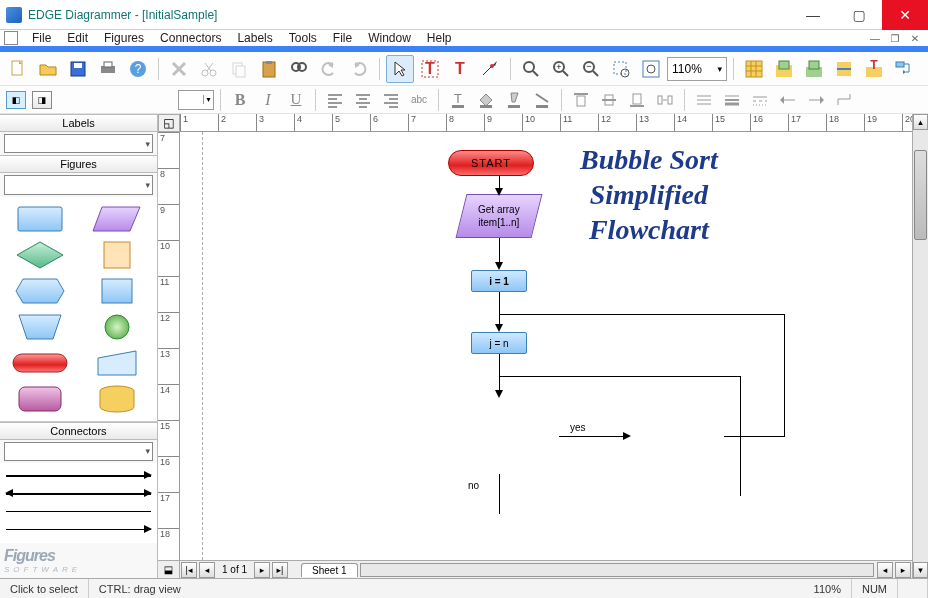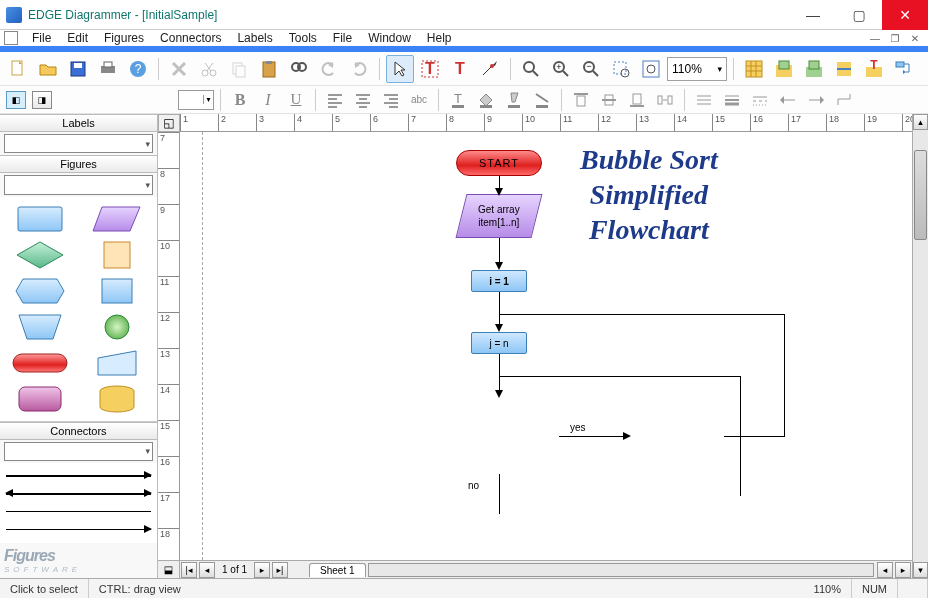"START" div.node { left: 276px -> 268px }
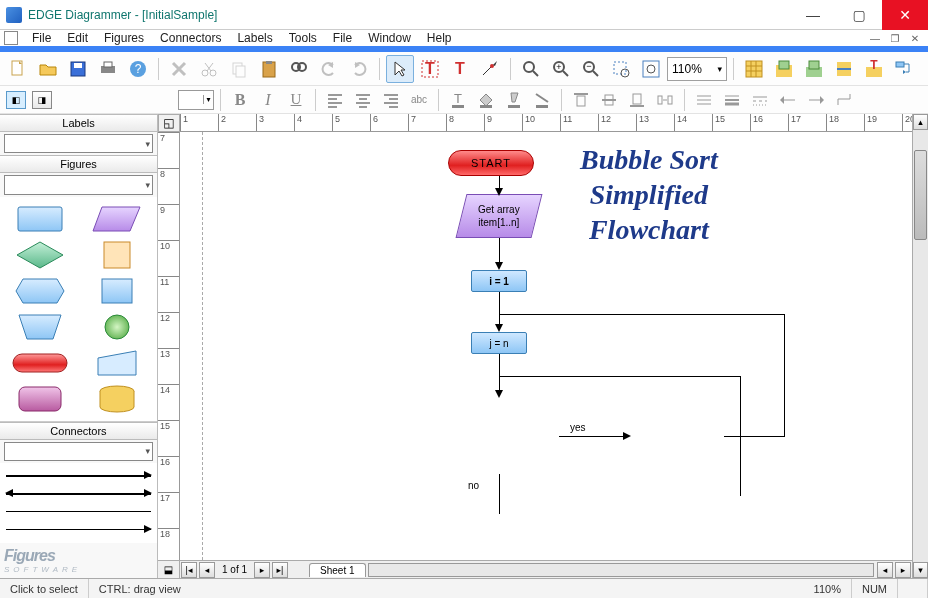"Sheet 1" .hsb-row .tab { margin-left: 20px -> 12px }
